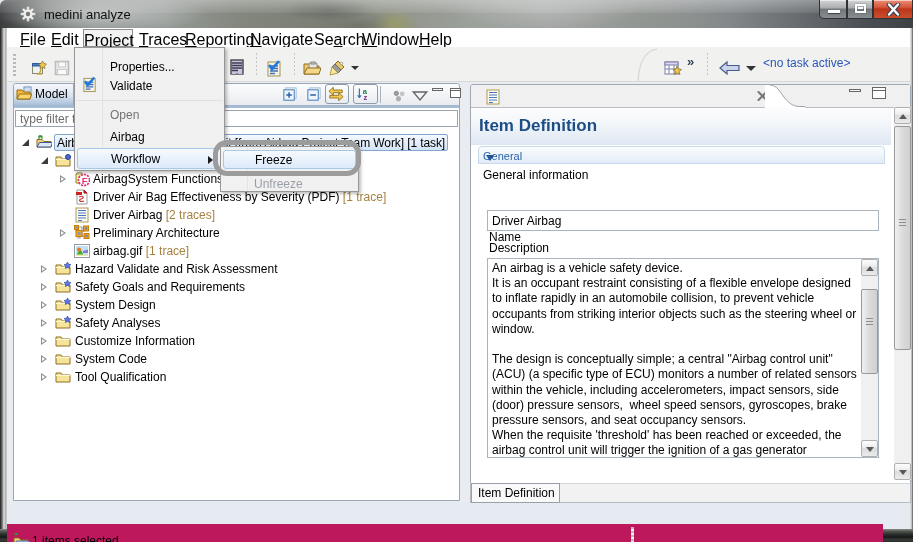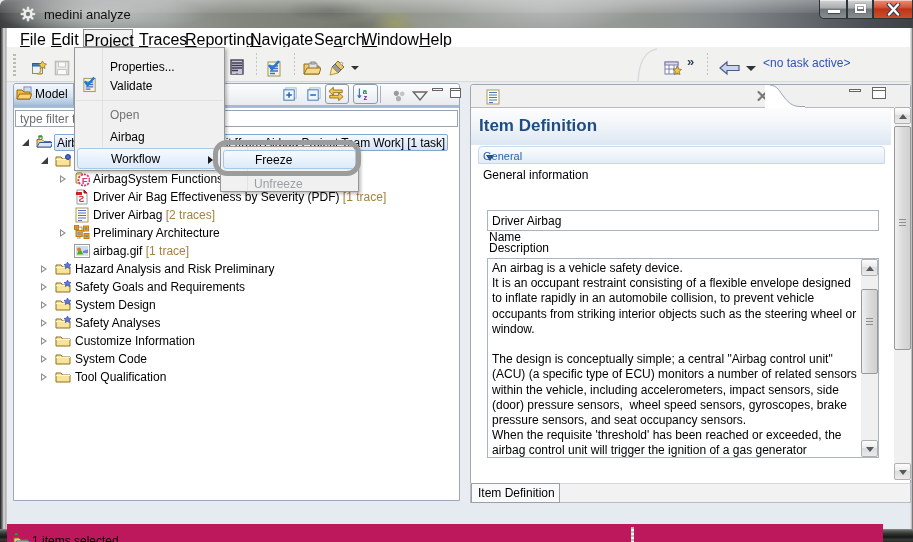"Hazard Analysis and Risk Preliminary" span.lbl { text: Analysis and Risk Preliminary -> Validate and Risk Assessment }
